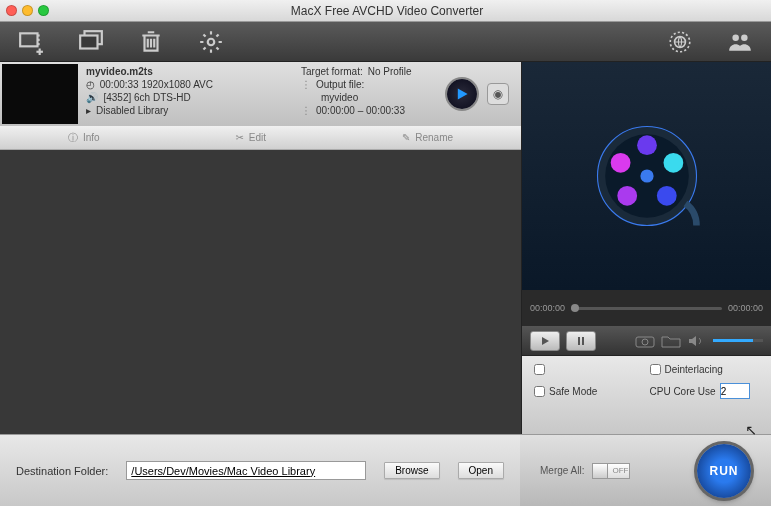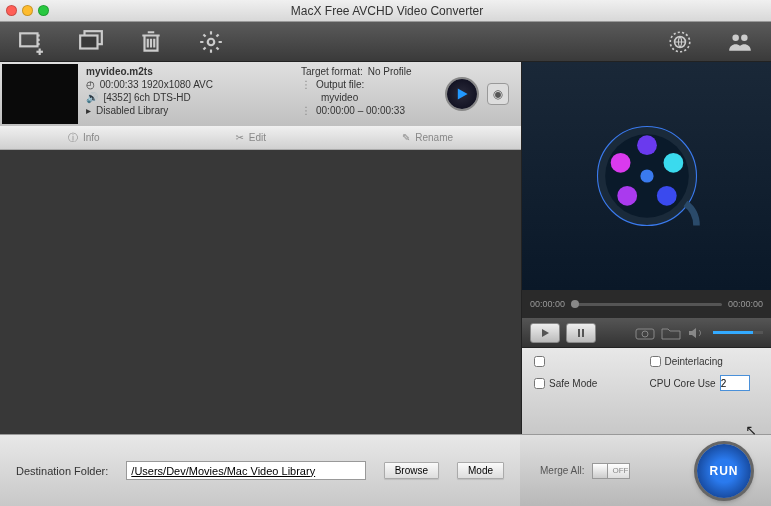"00:00:00" .timerow { height: 28px -> 36px }
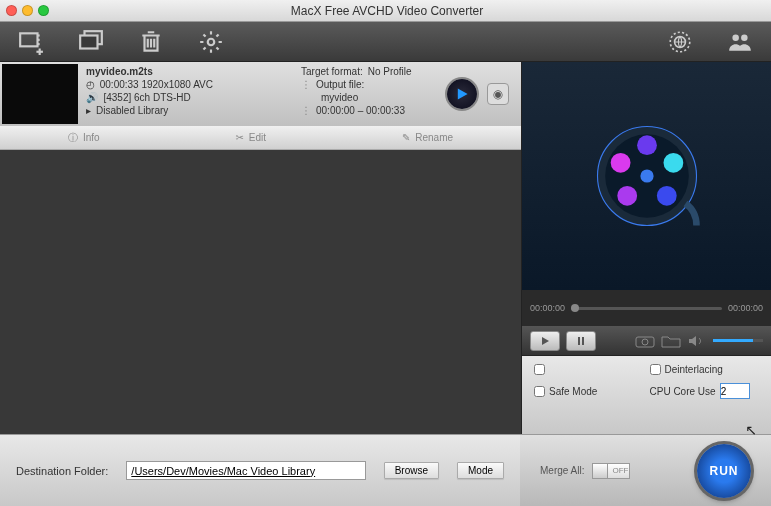"Mode" button.minbtn { text: Mode -> Open }
